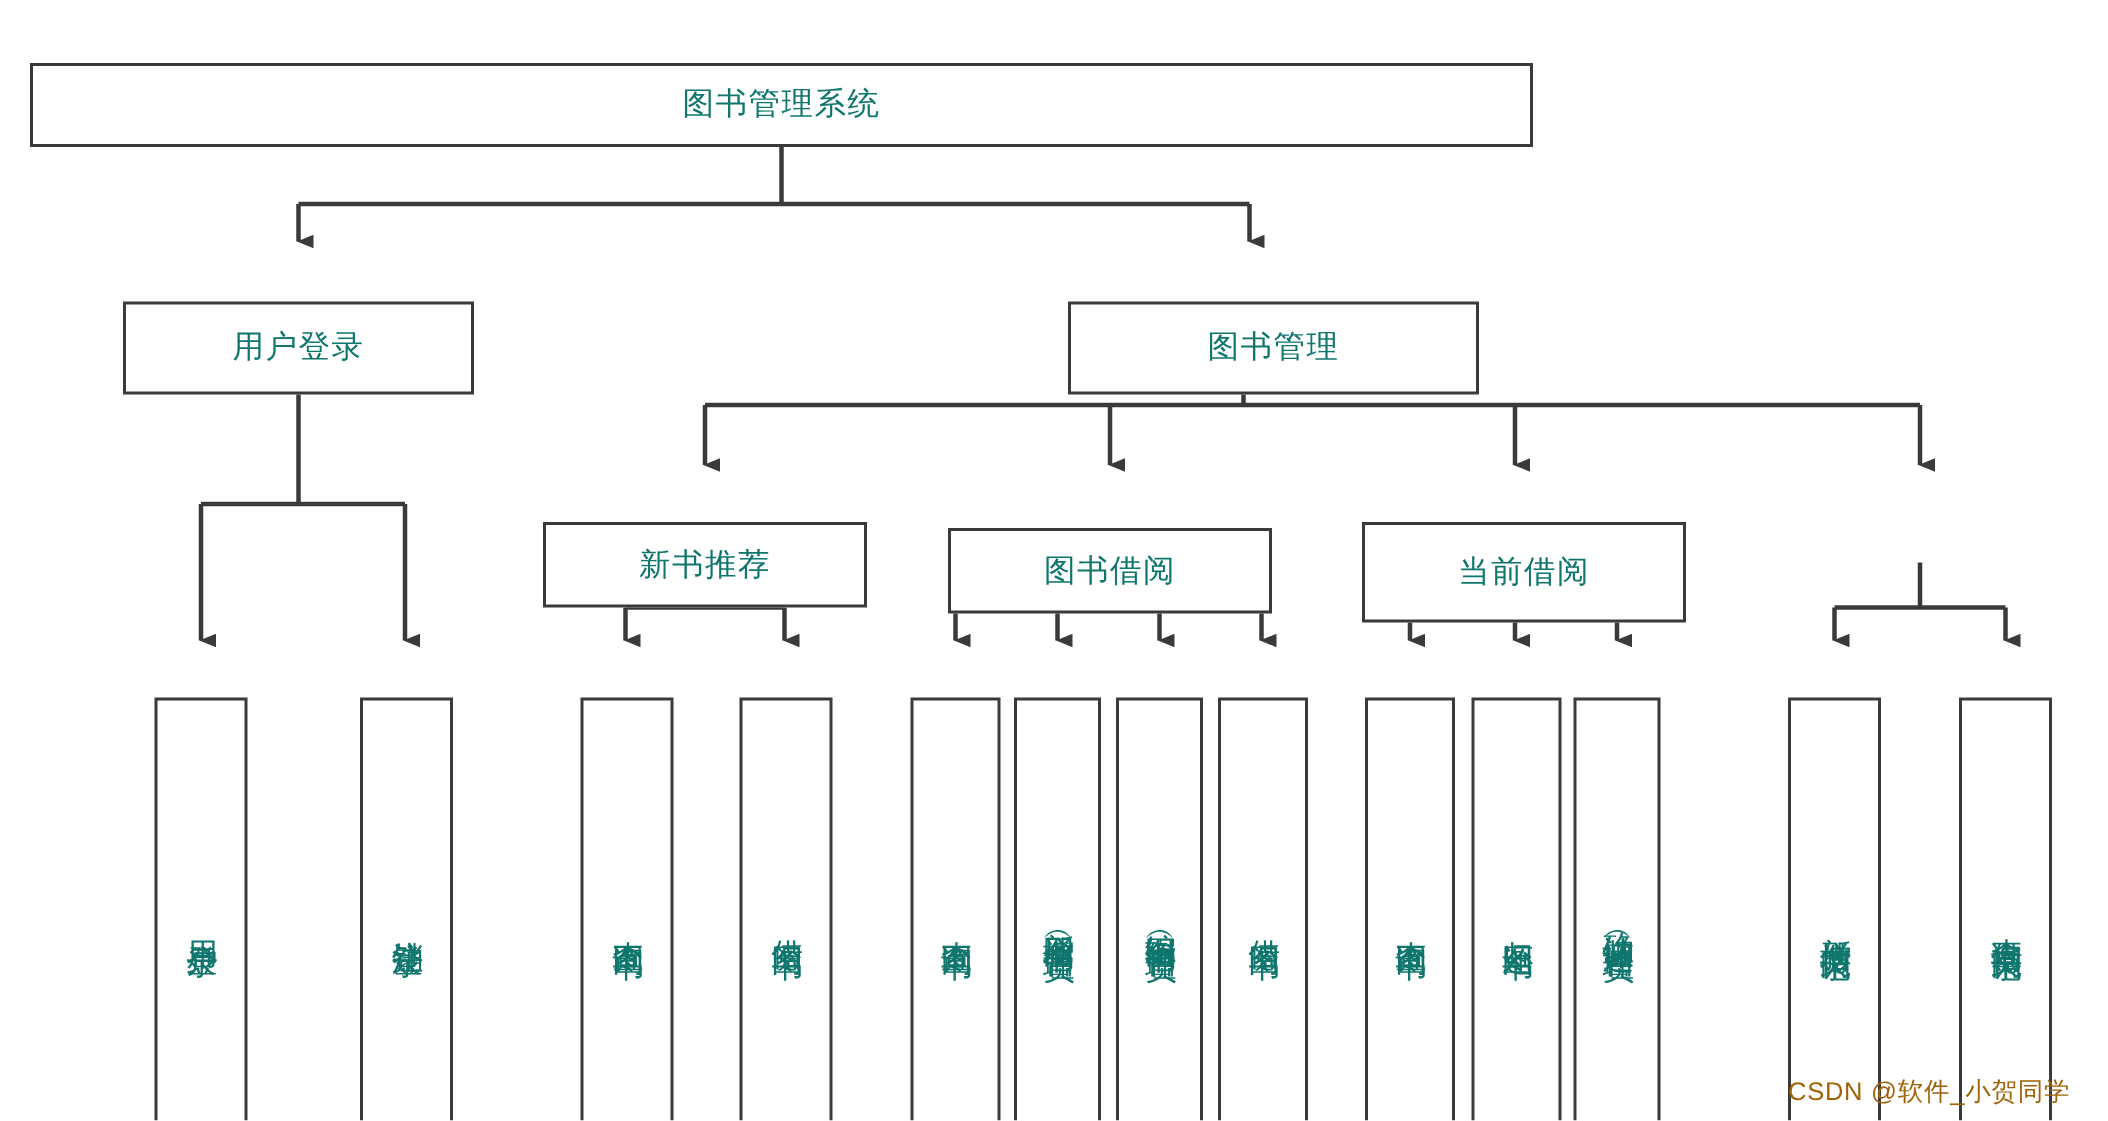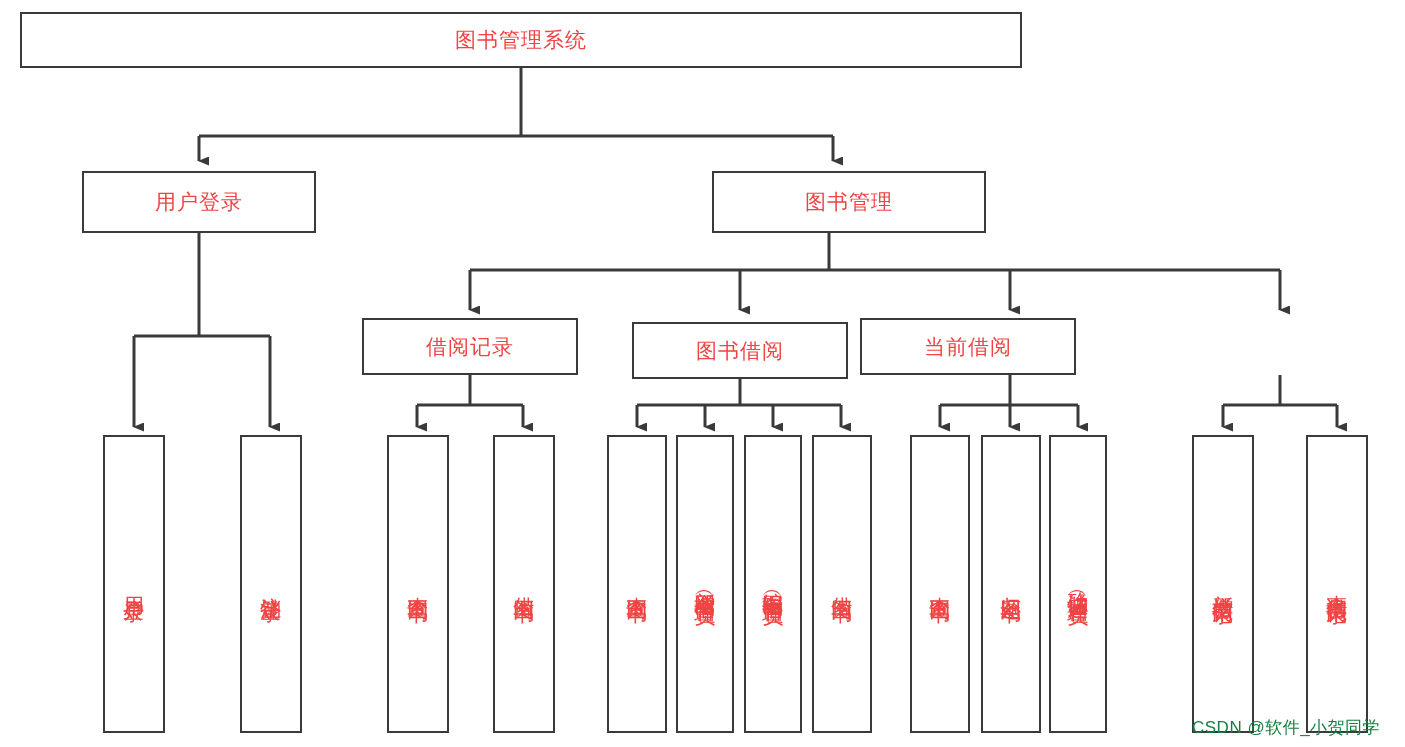"图书管理系统" .node { color: #ef4444 -> #0f766e; margin-top: none -> 30px }
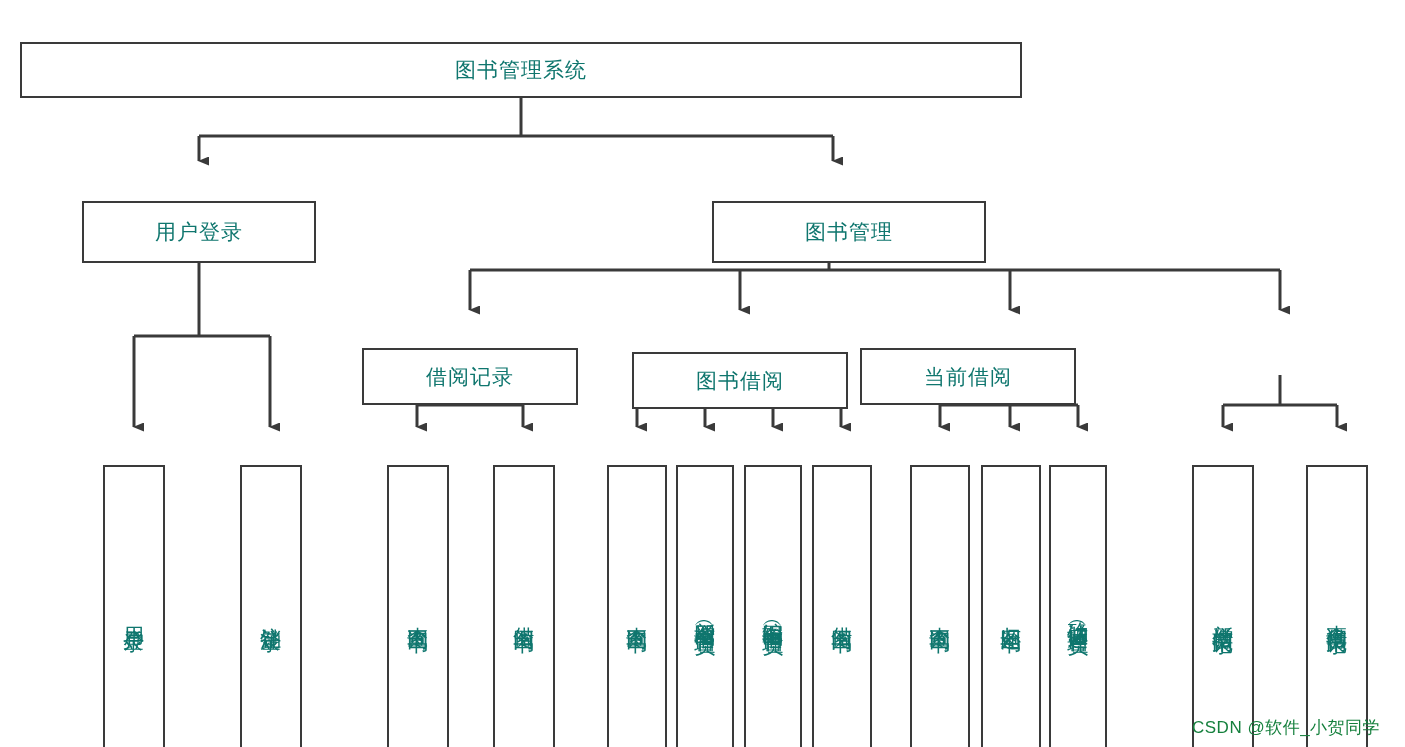"借阅记录" span { text: 借阅记录 -> 新书推荐 }
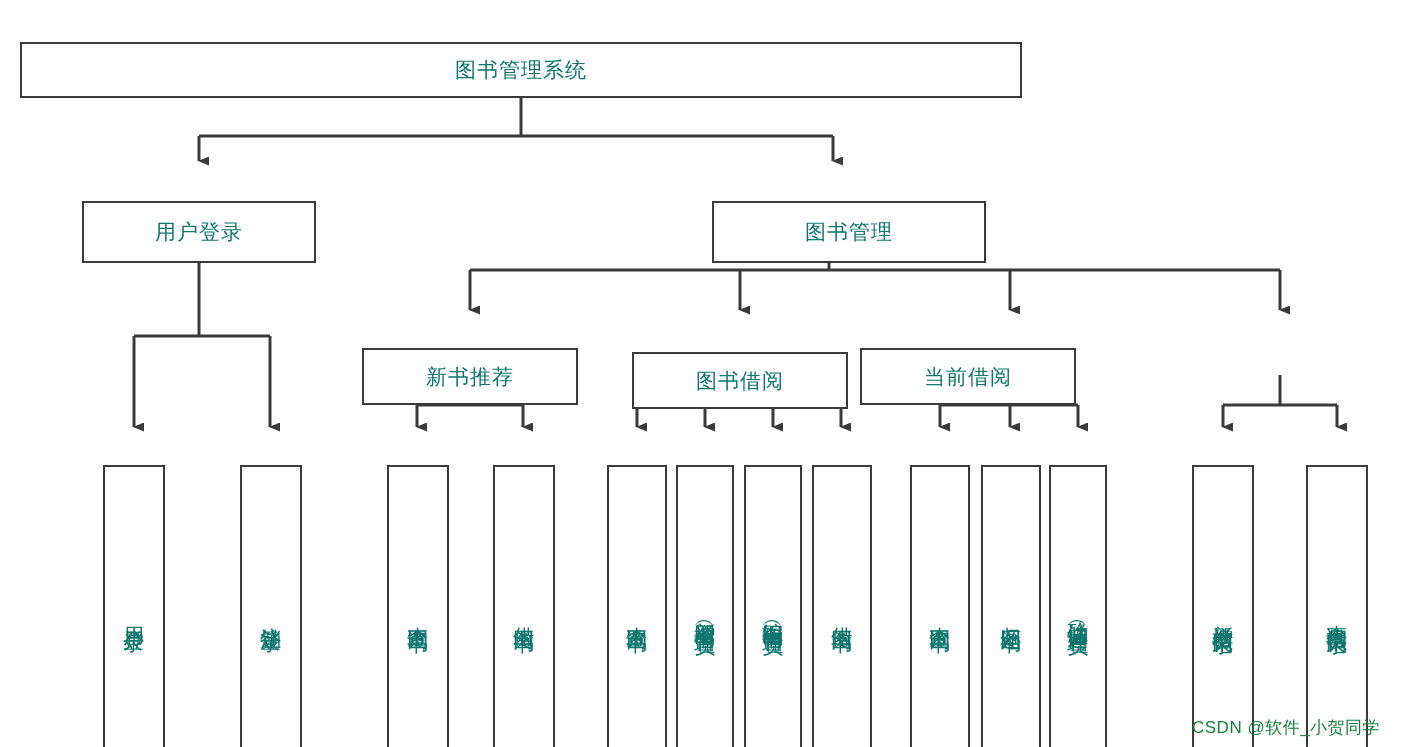"当前借阅" div.node { height: 57px -> 67px; left: 860px -> 908px }
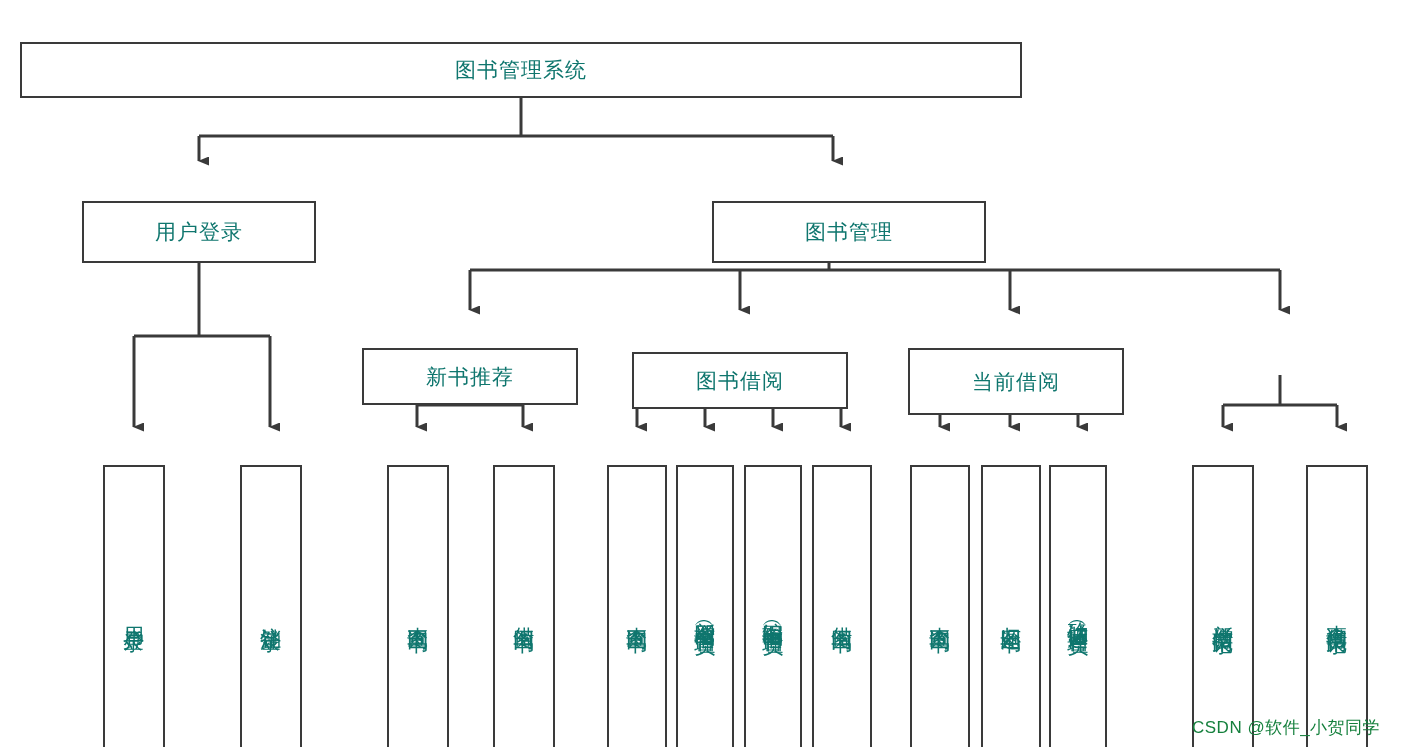"CSDN @软件_小贺同学" .watermark { color: #15803d -> #a16207 }
